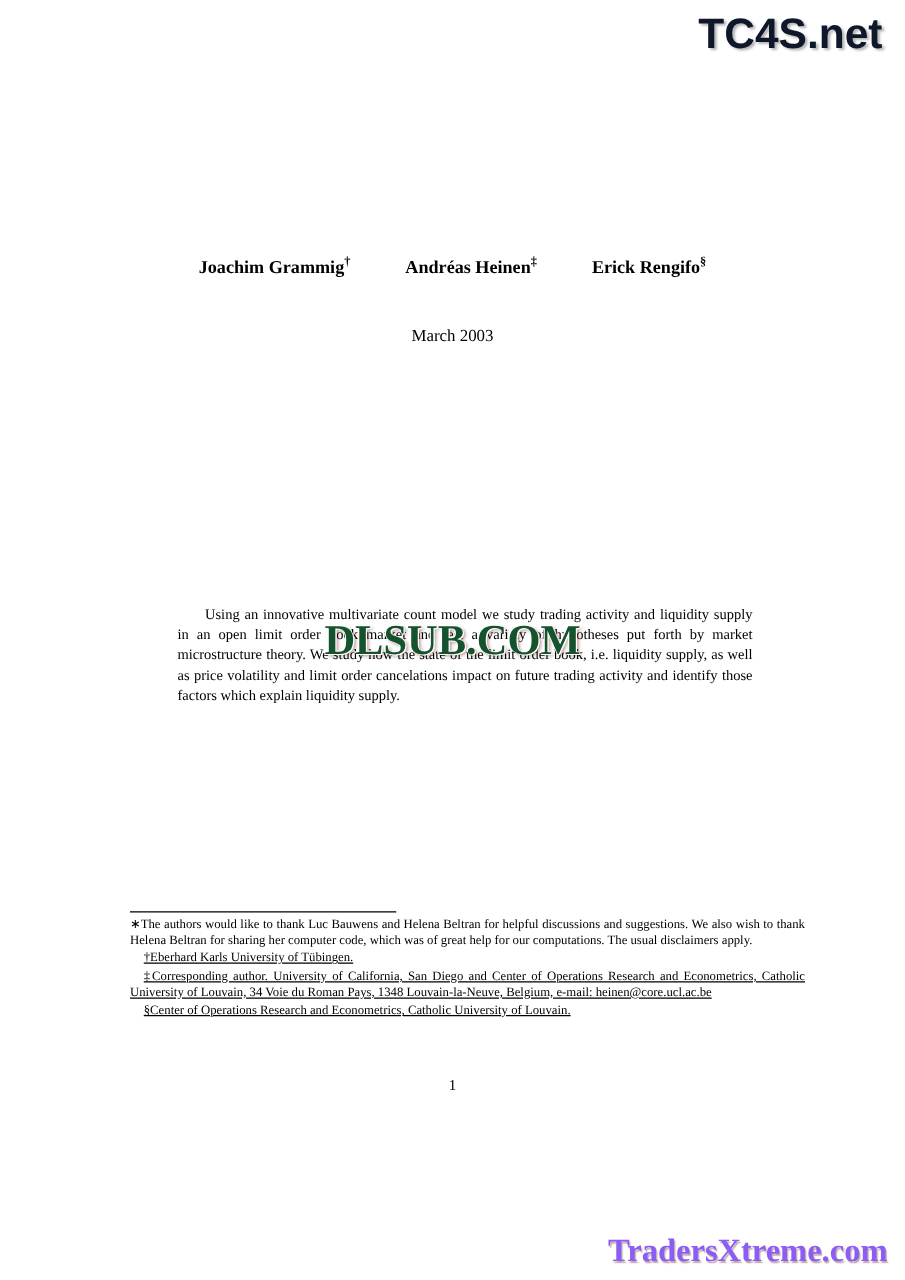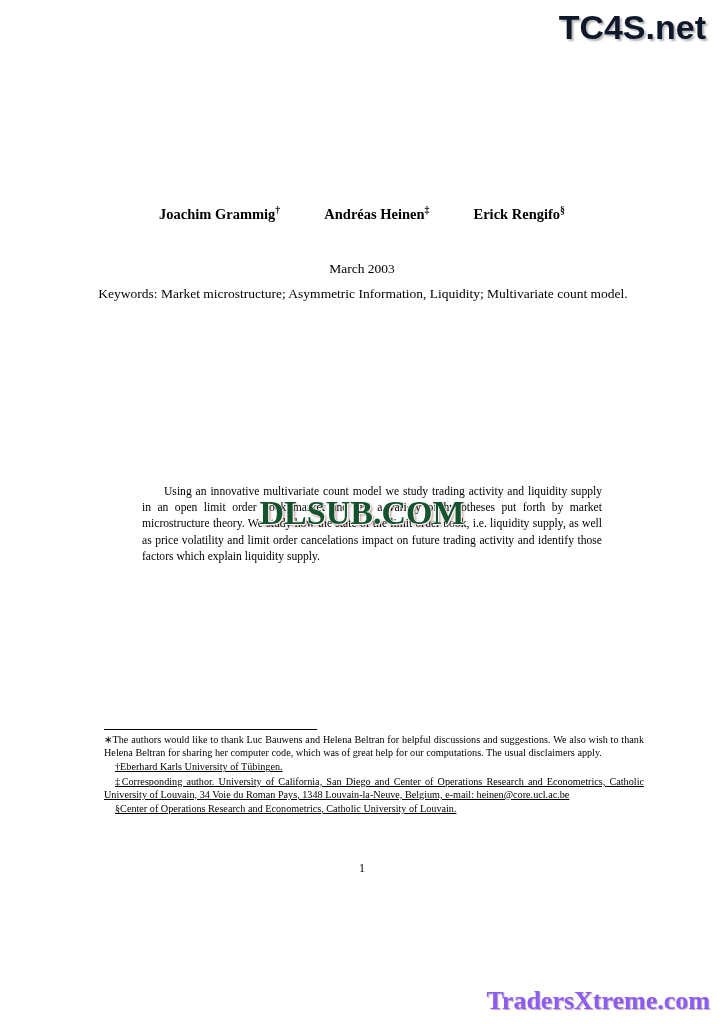"Keywords: Market microstructure;" div.keywords { html: <div>Keywords: Market microstructure; Asymmetric Information, Liquidity; Multivariate count model.</div> -> none }
